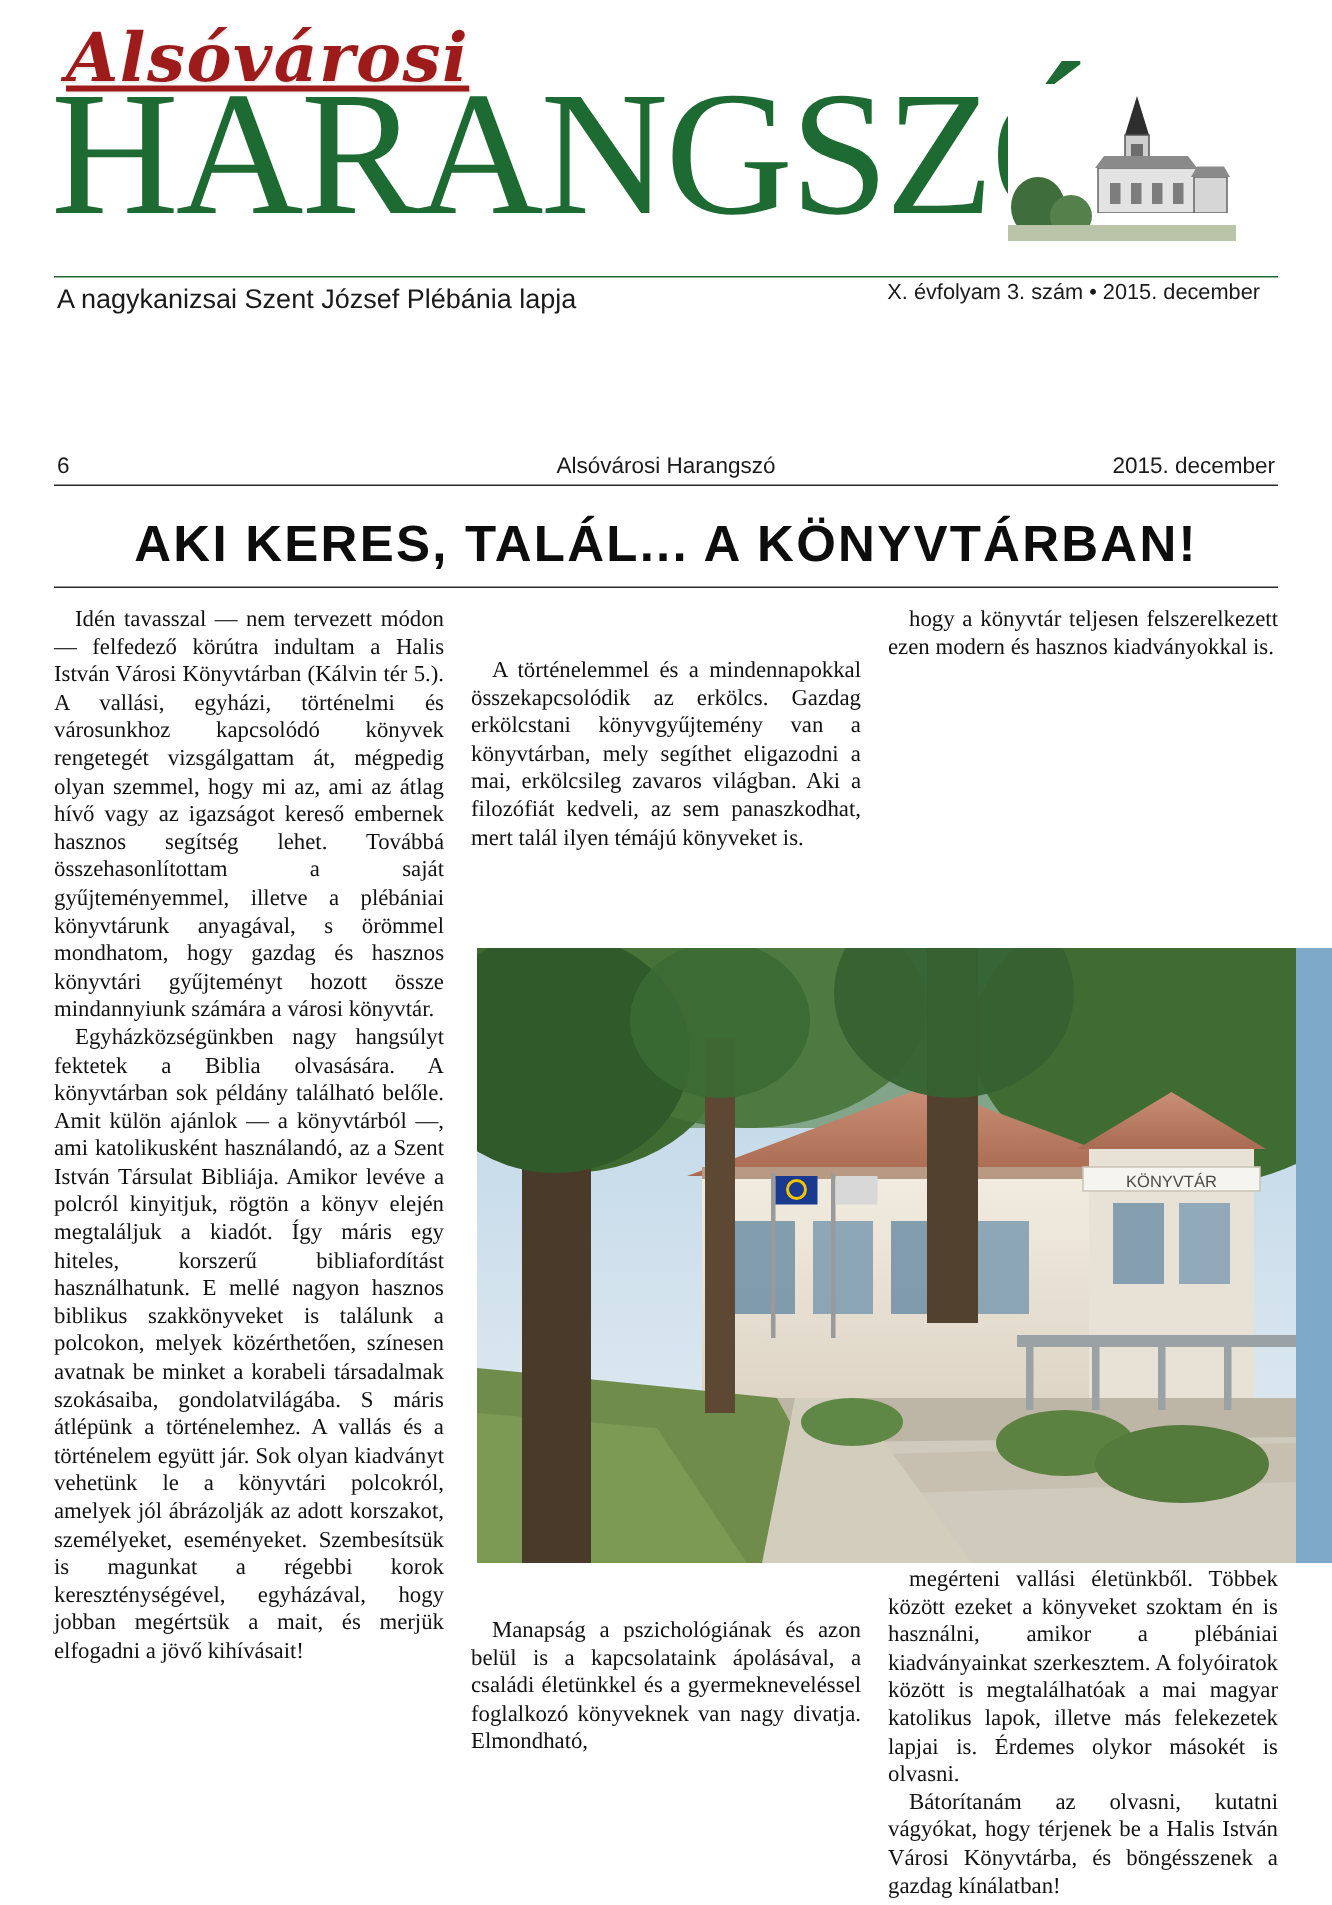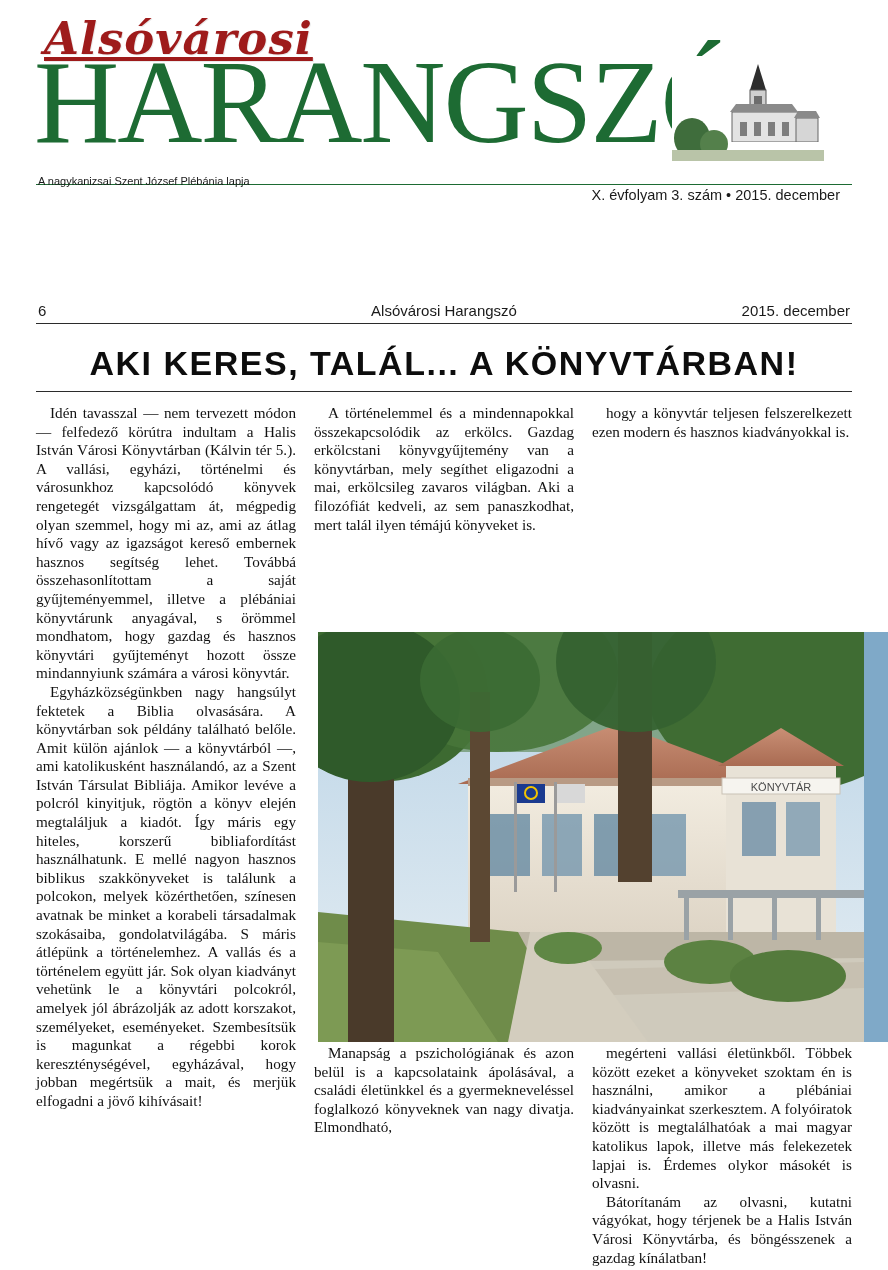"A nagykanizsai Szent József Plébánia" .masthead-sub { font-size: 11px -> 18px; top: 169px -> 183px }
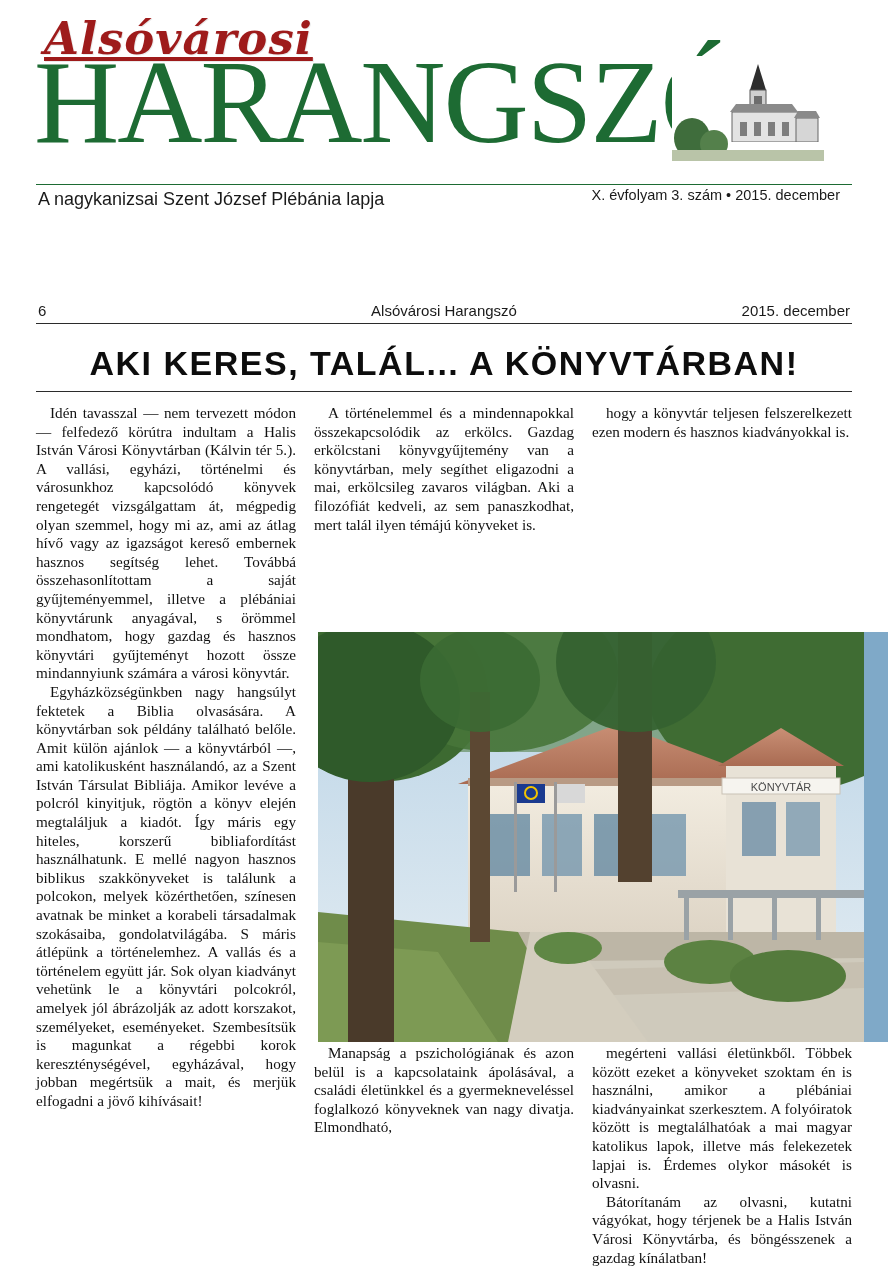"A történelemmel és a mindennapokkal" .col-mid-top { margin-top: none -> 34px }
